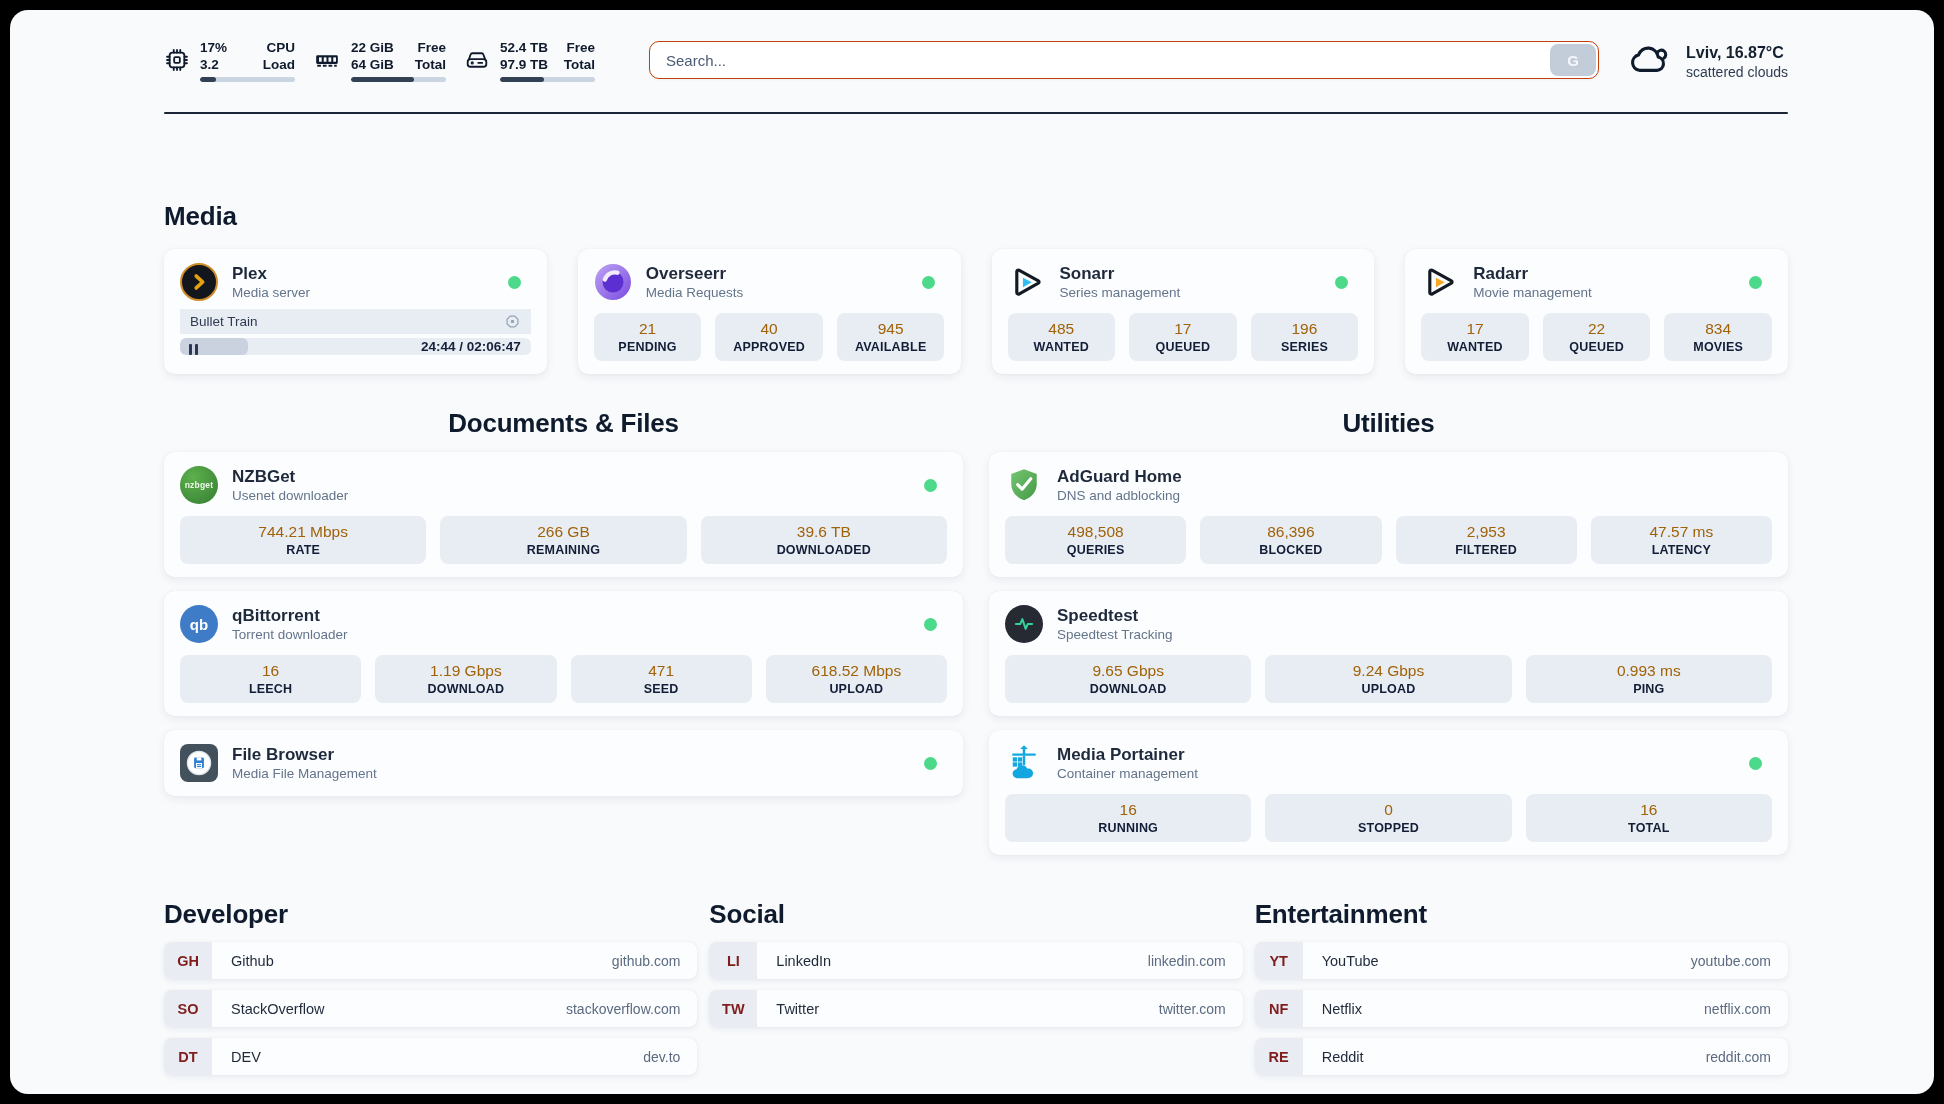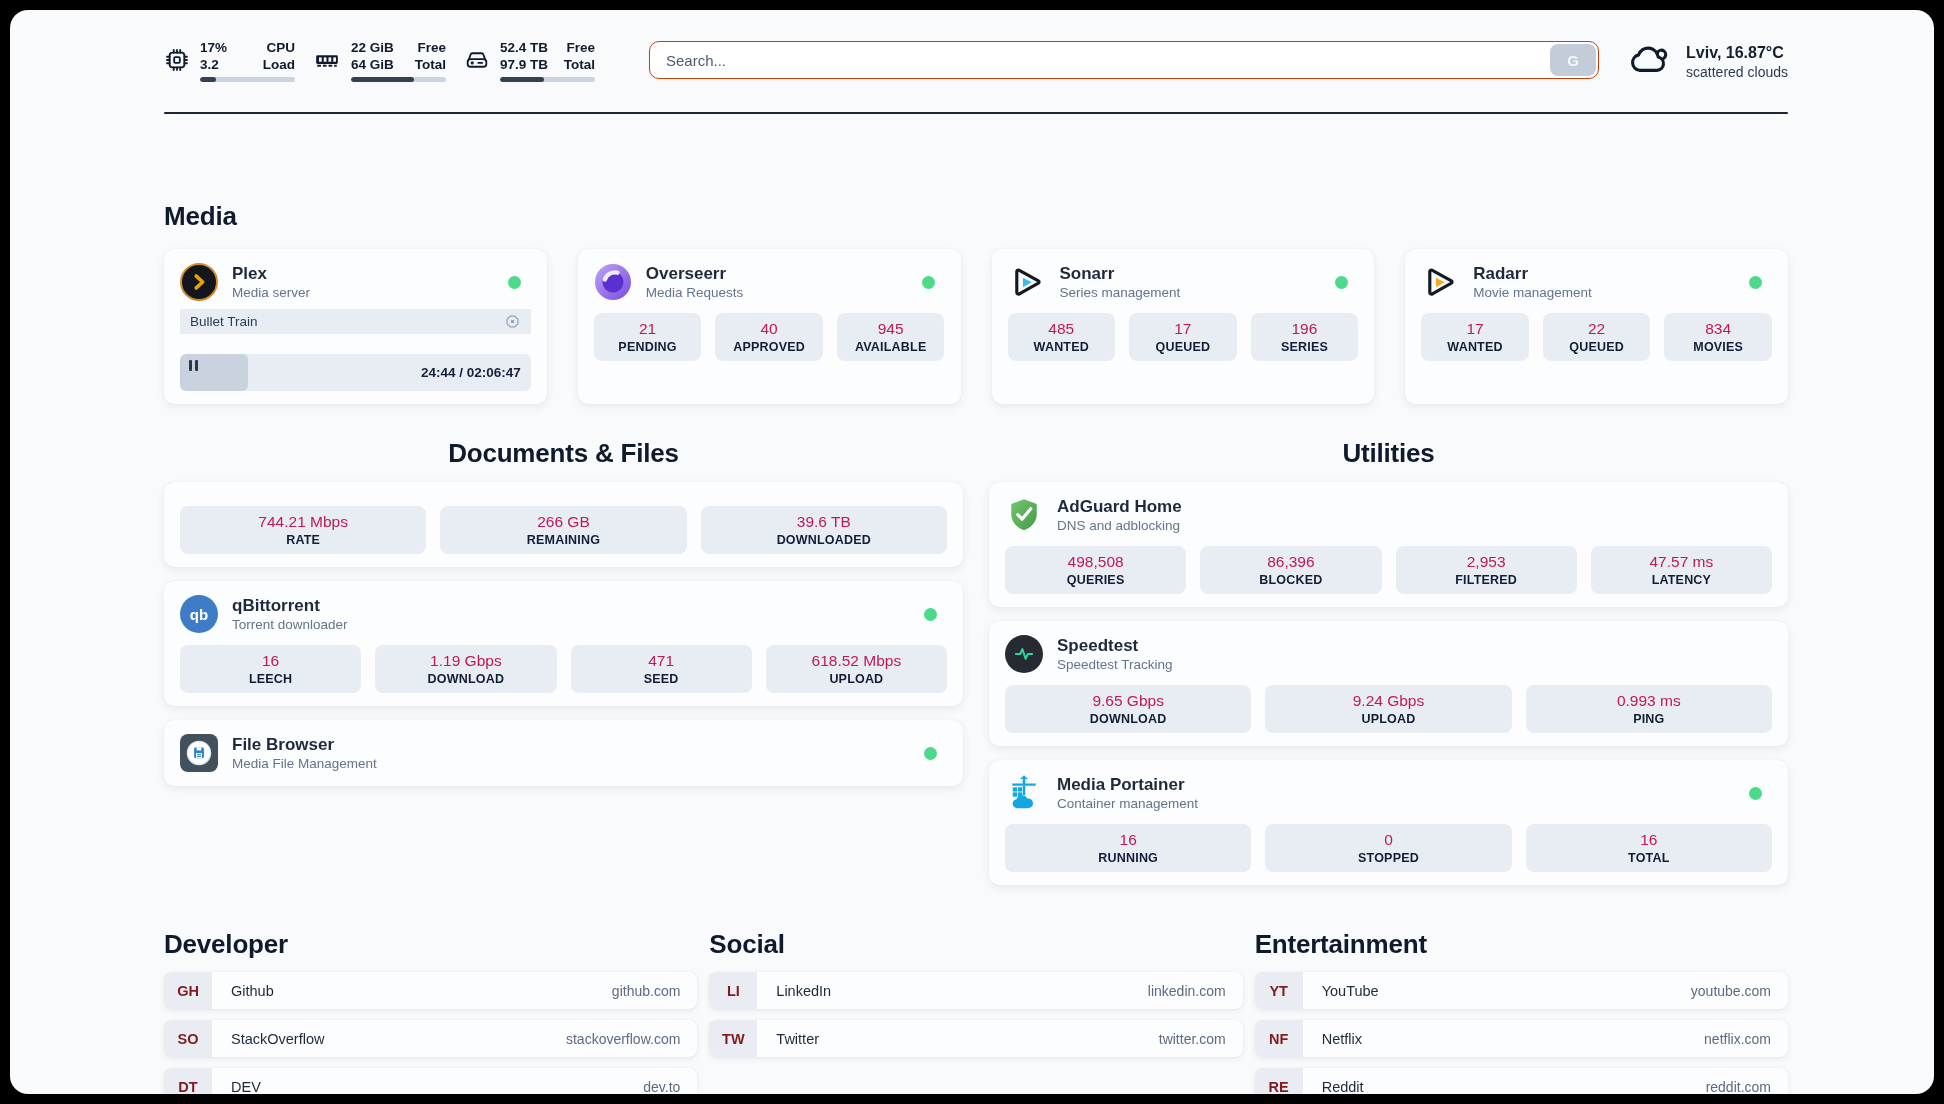"21" .stat-value { color: #be185d -> #a16207 }
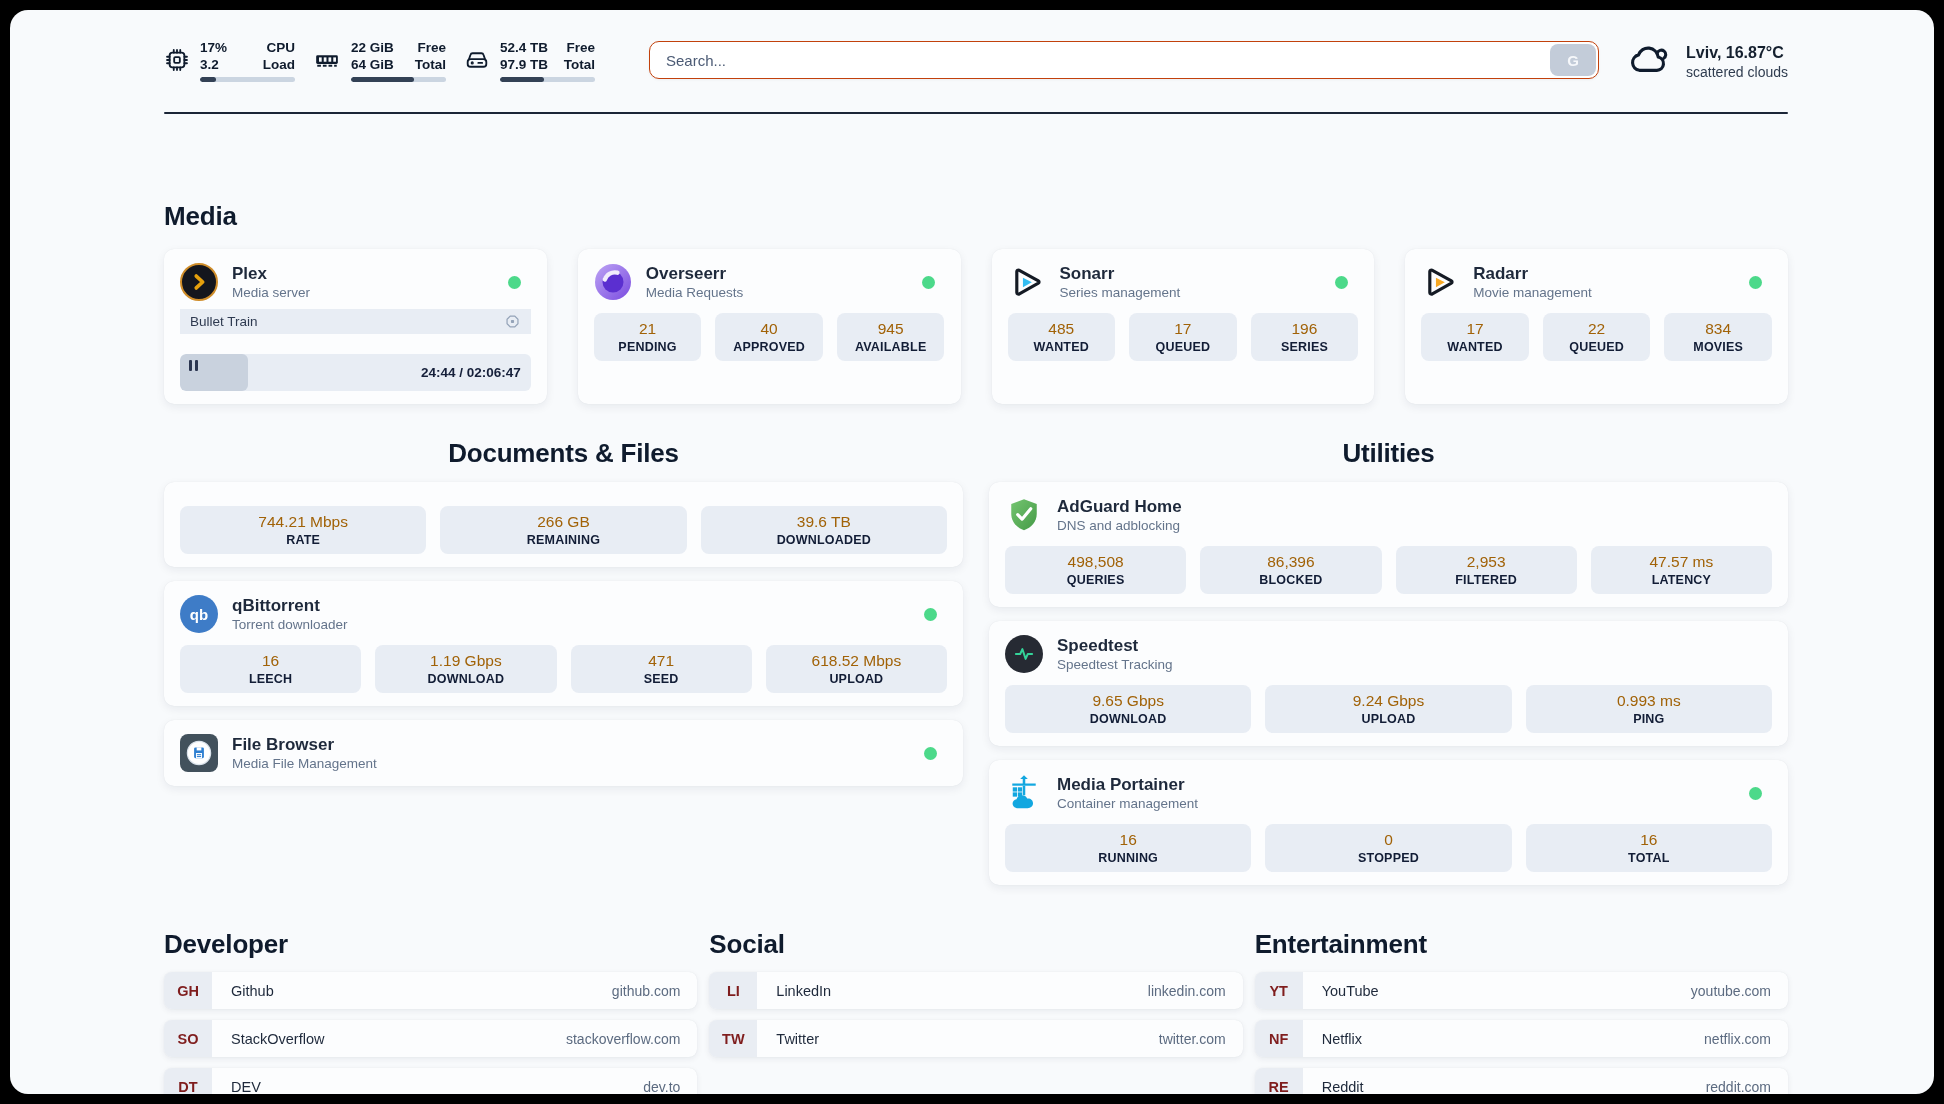"24:44 / 02:06:47" .player-pill { height: 37px -> 17px; margin-top: 20px -> 4px }
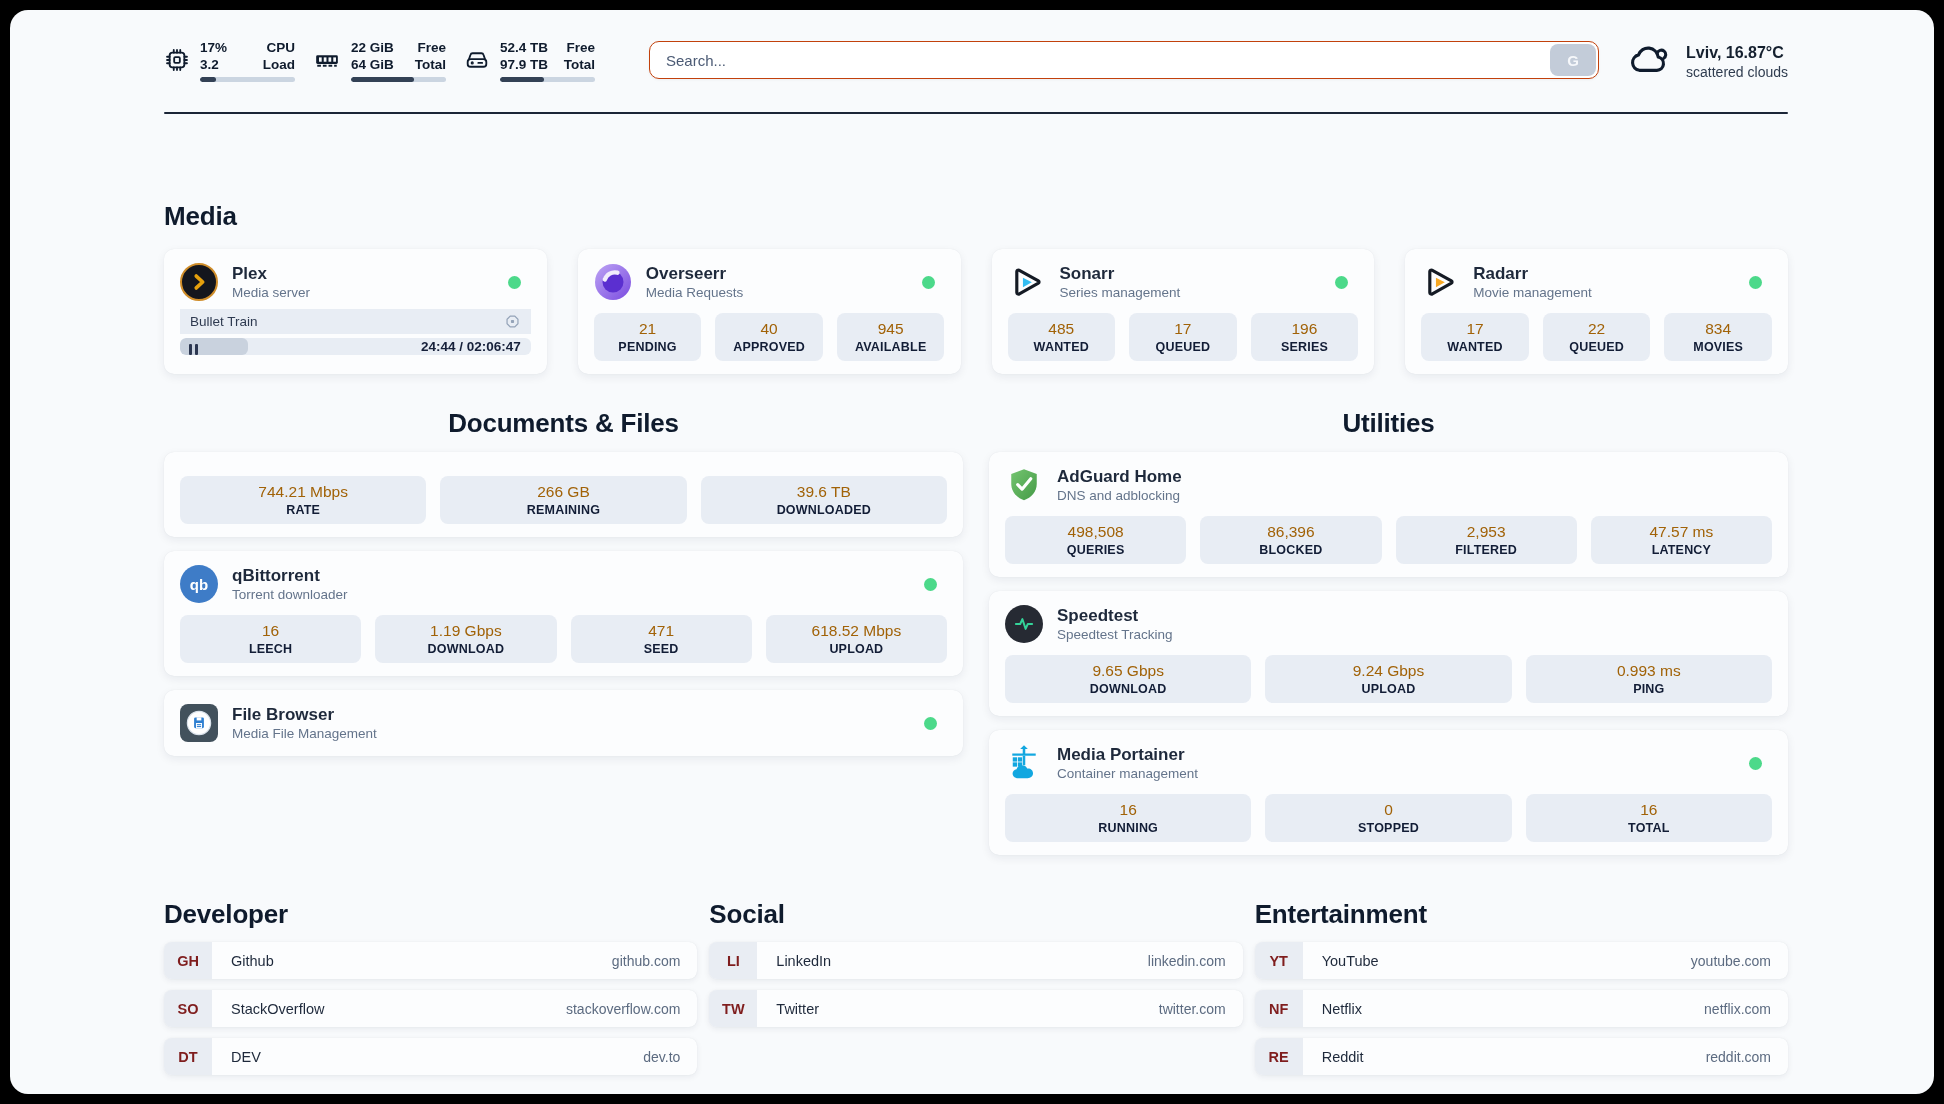"nzbget" div.app-head { html: none -> <div> <div>nzbget</div> <div> <div>NZBGet</div> <div>Usenet downloader</div> </div> <div></div> </div> }
